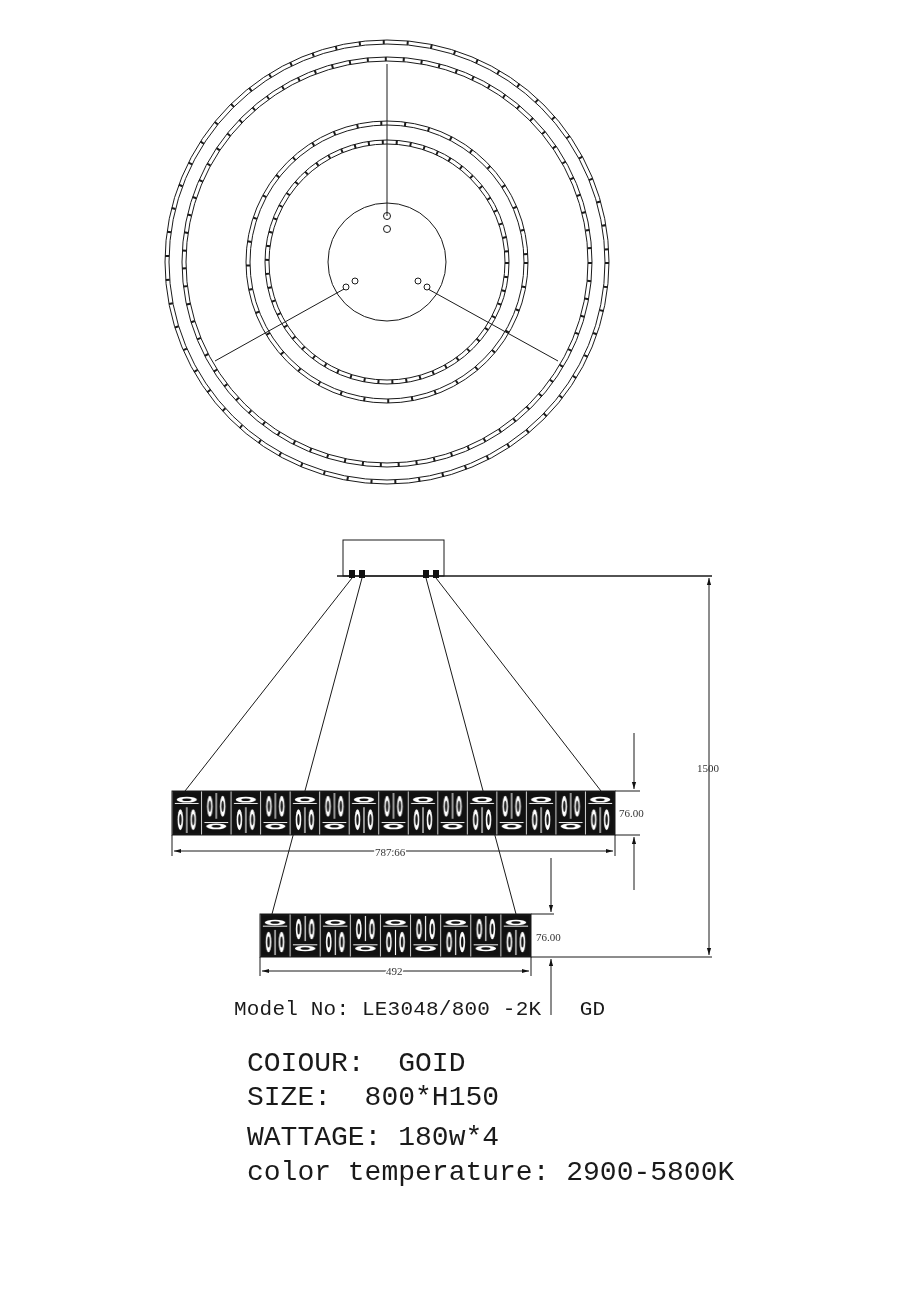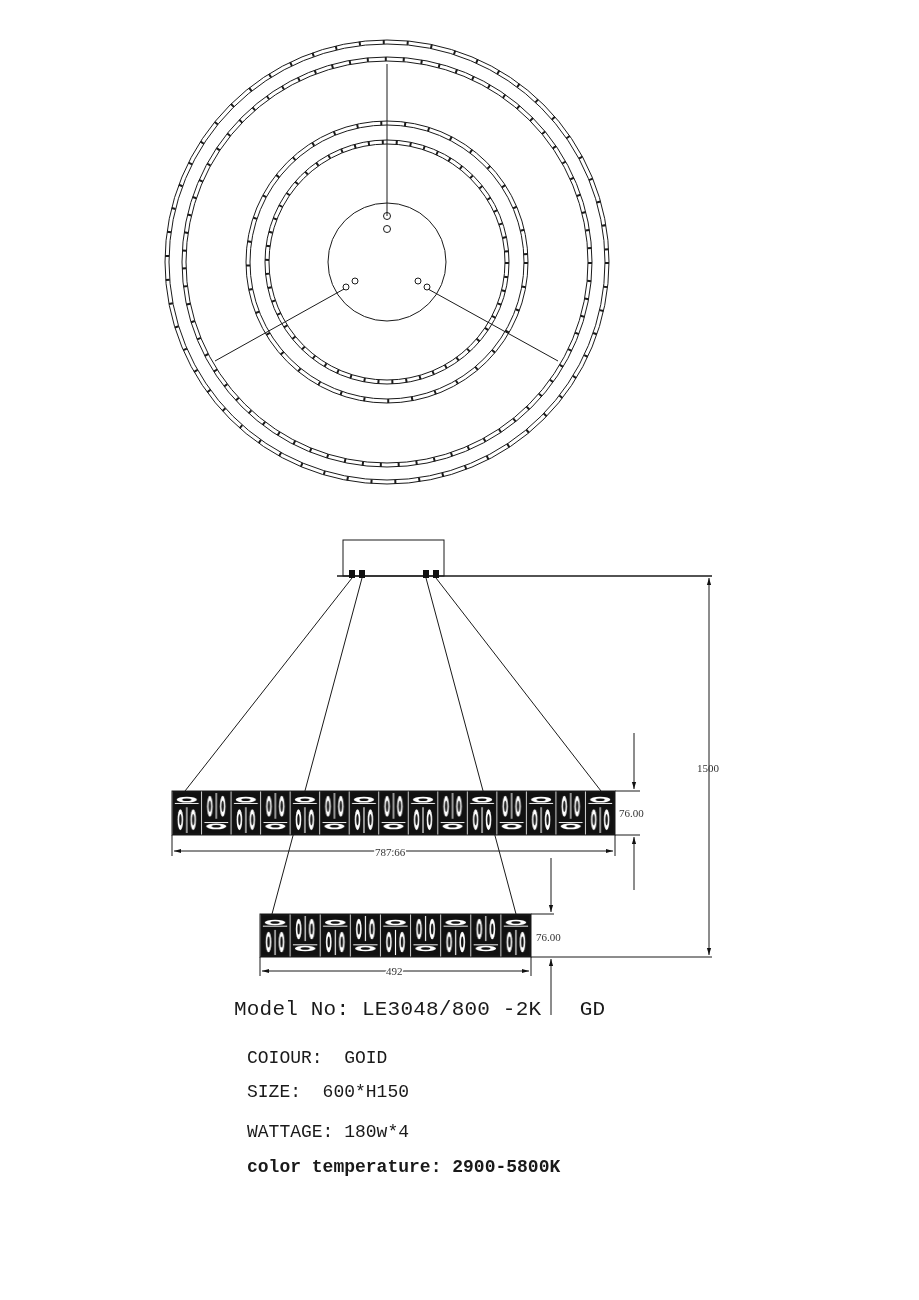"COIOUR: GOID" .spec-line { font-size: 18px -> 28px }
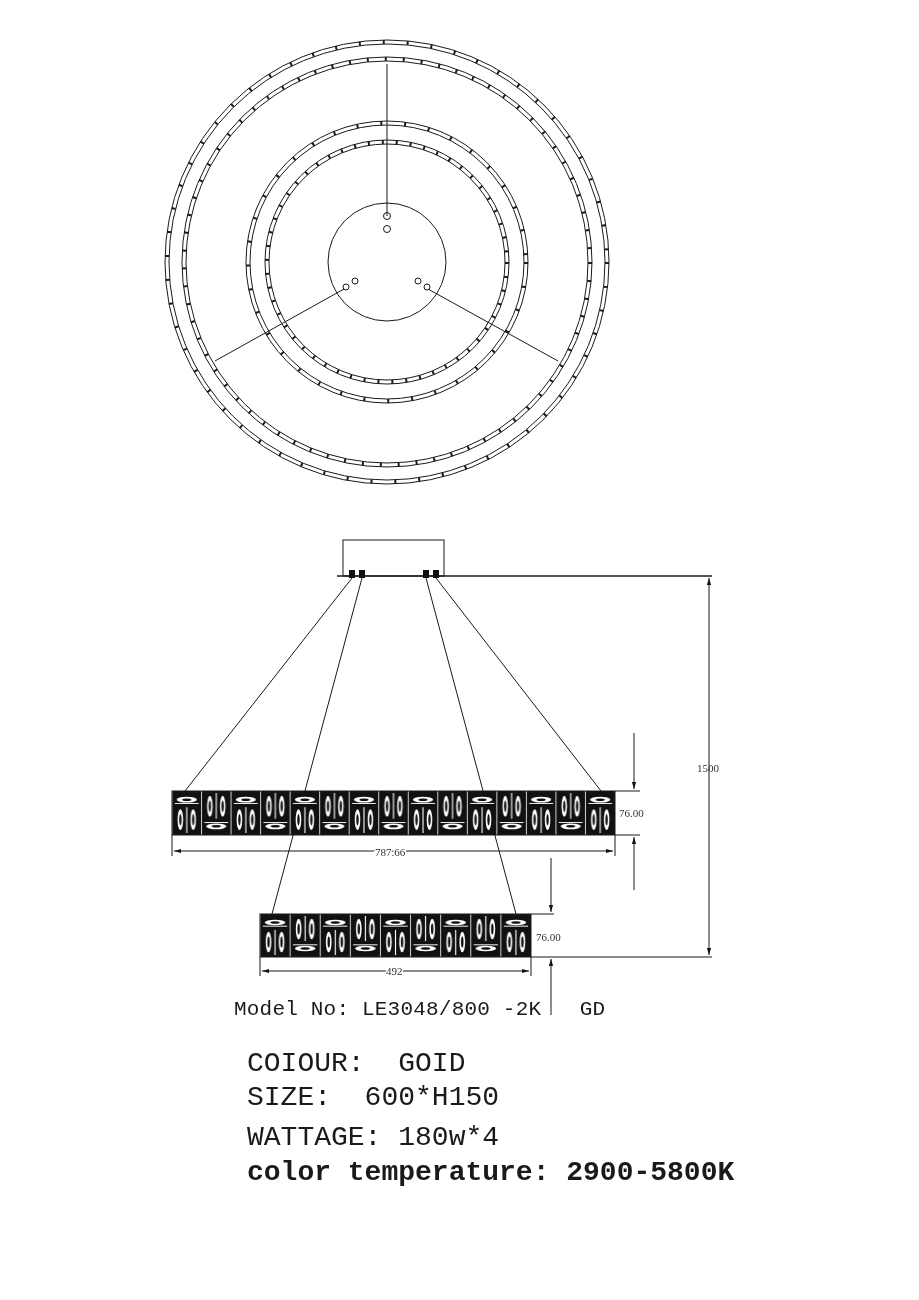"SIZE: 600*H150" div.spec { text: 600 -> 800 }
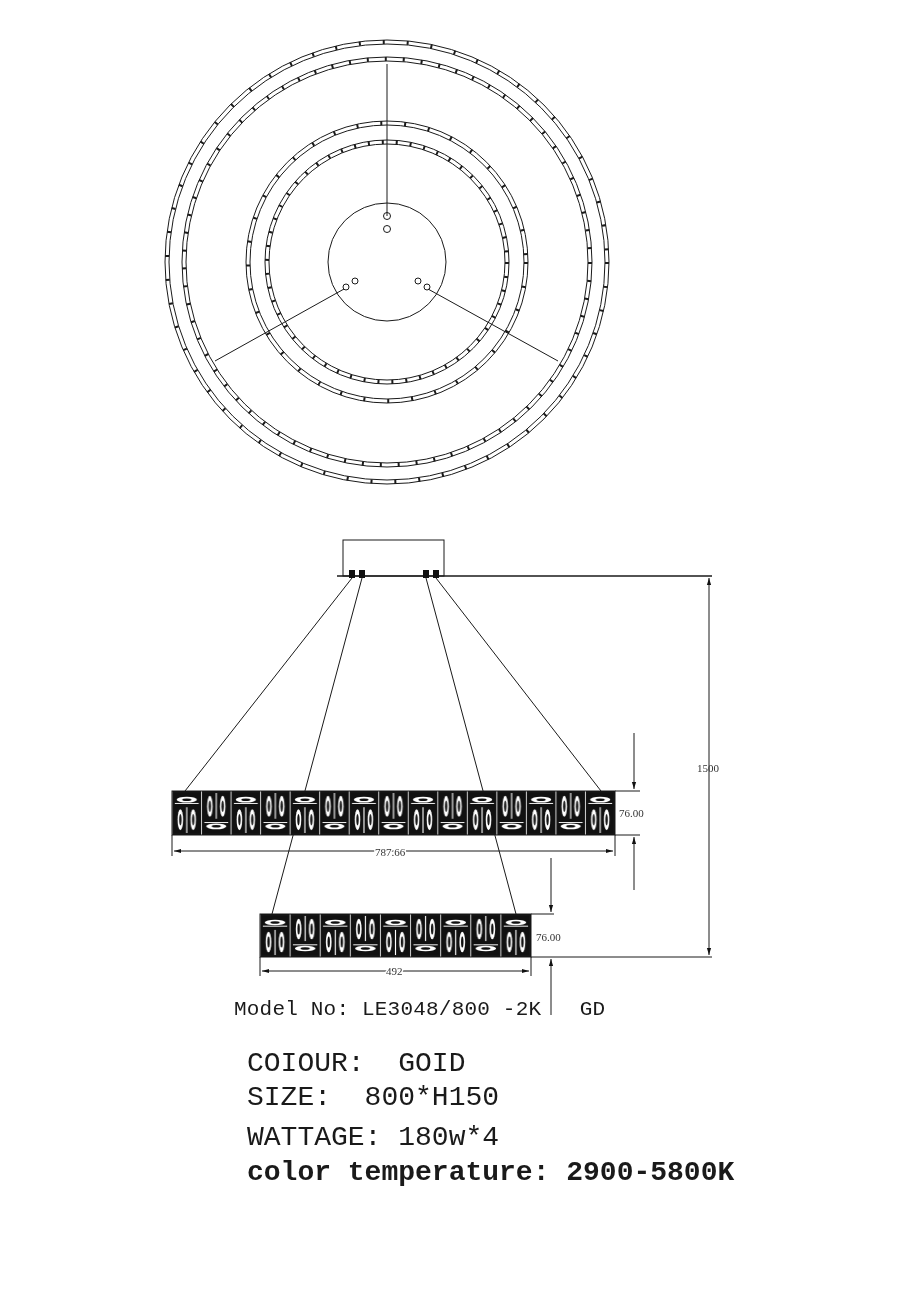"color temperature: 2900-5800K" div.spec { font-weight: bold -> none }
